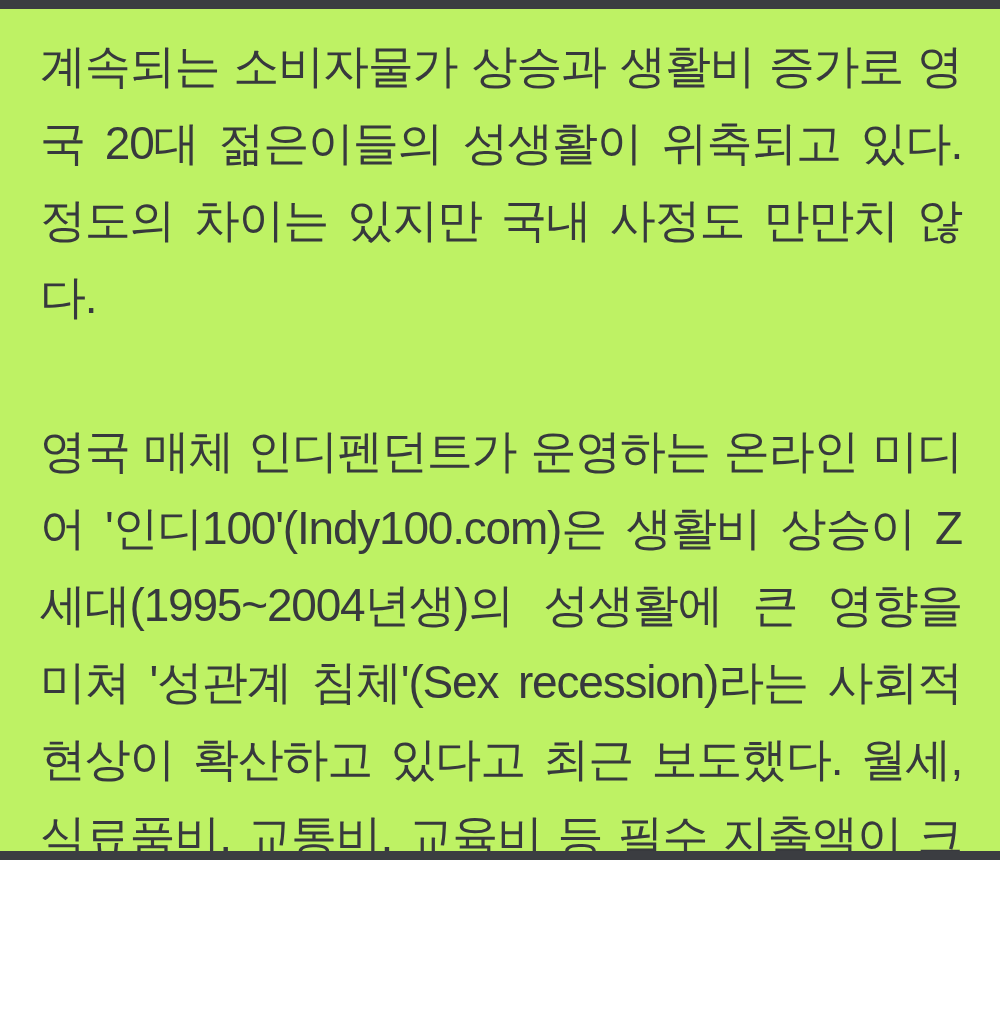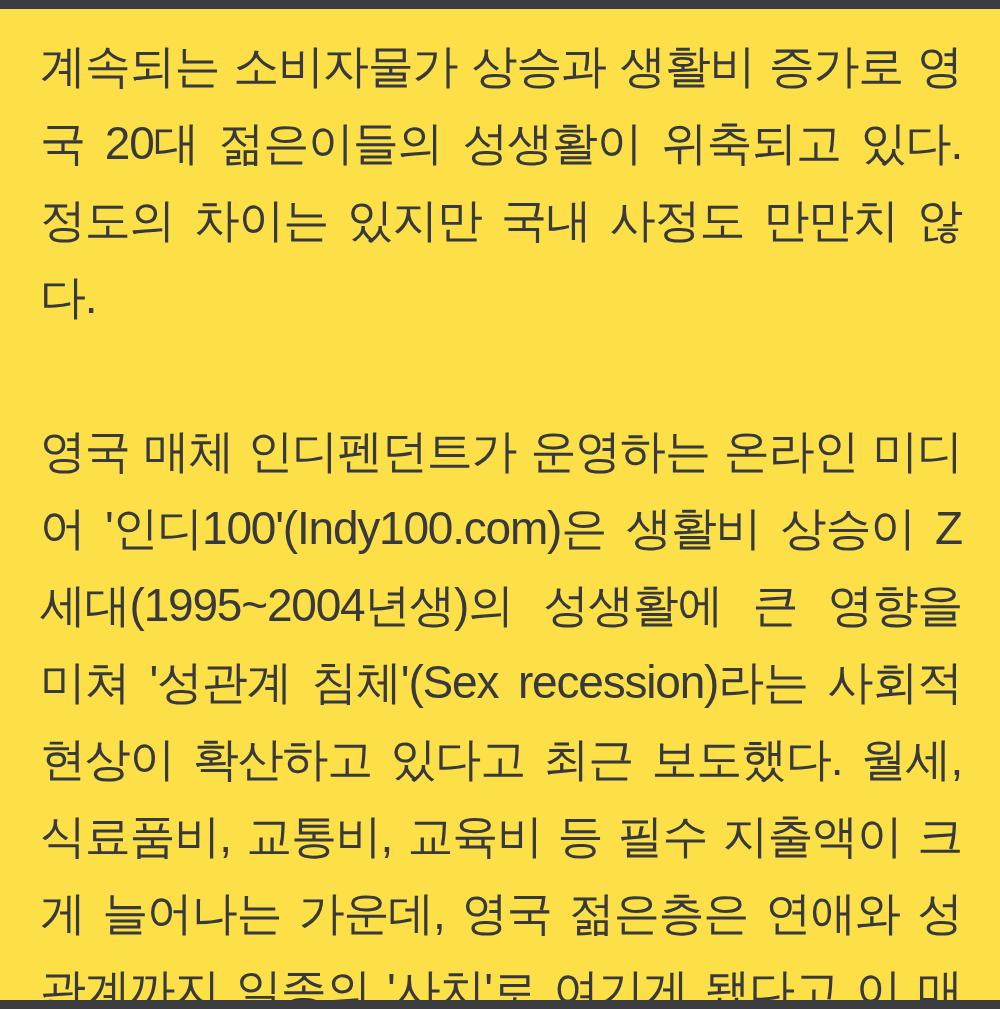"계속되는 소비자물가 상승과 생활비 증가로" .page { background: #fde047 -> #bef264; height: 1009px -> 860px }
